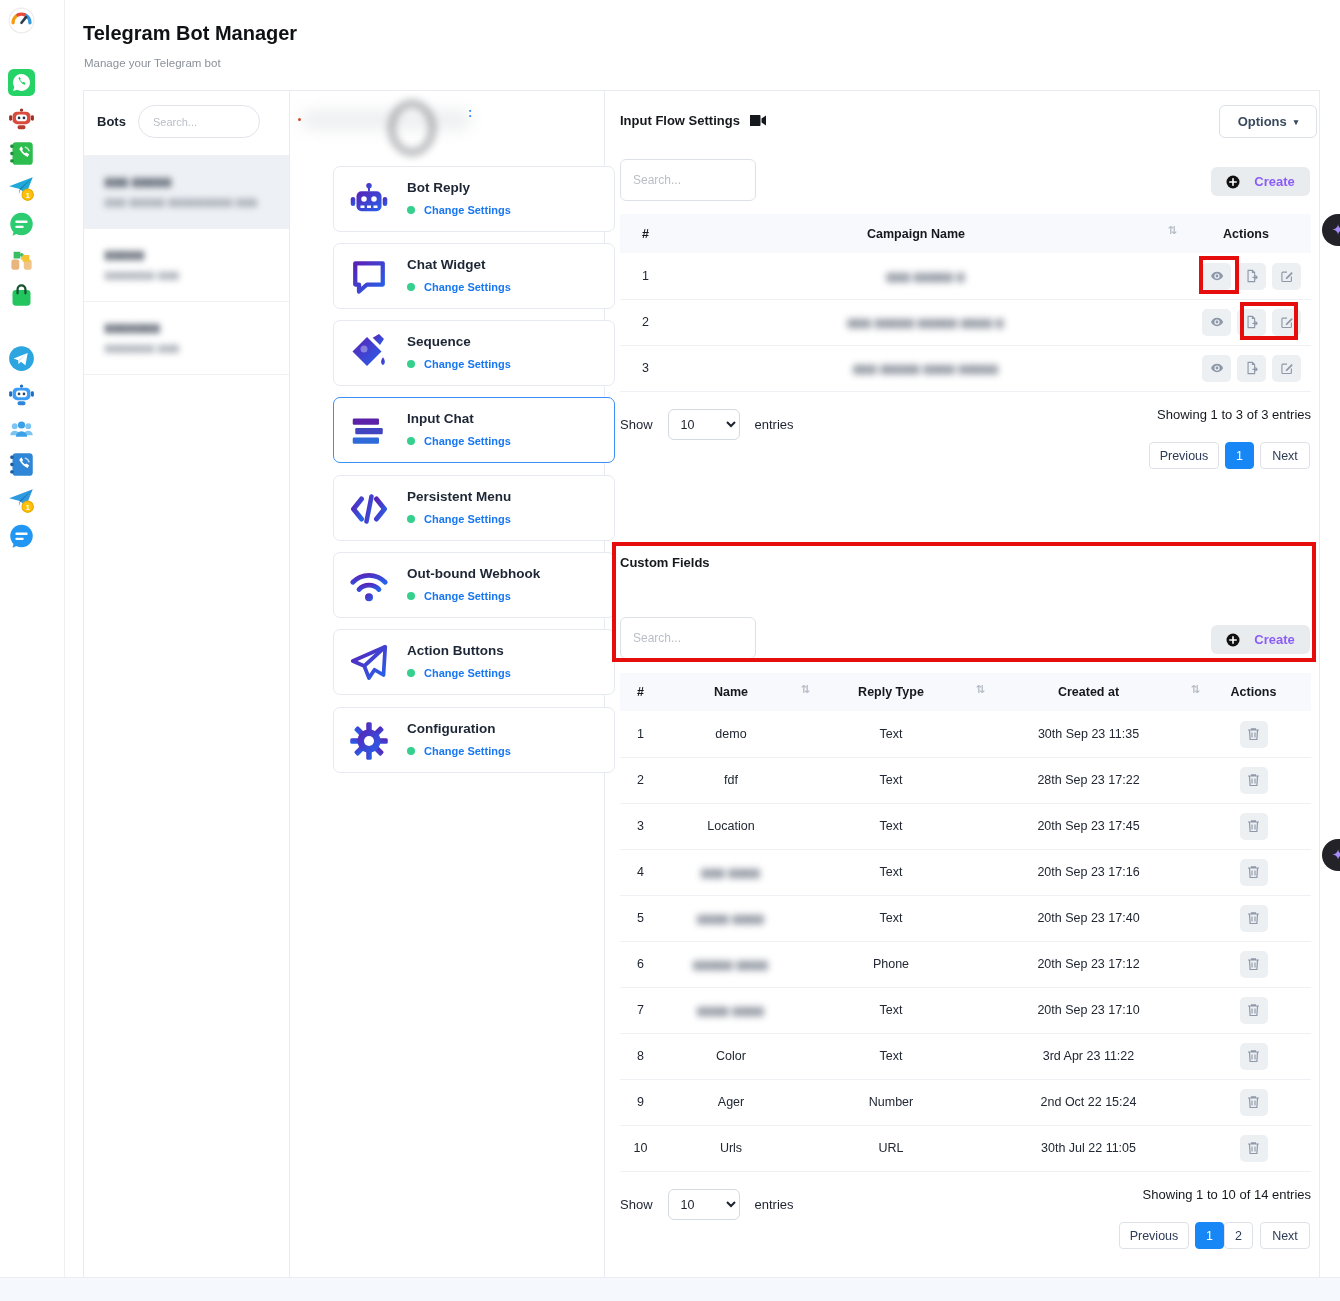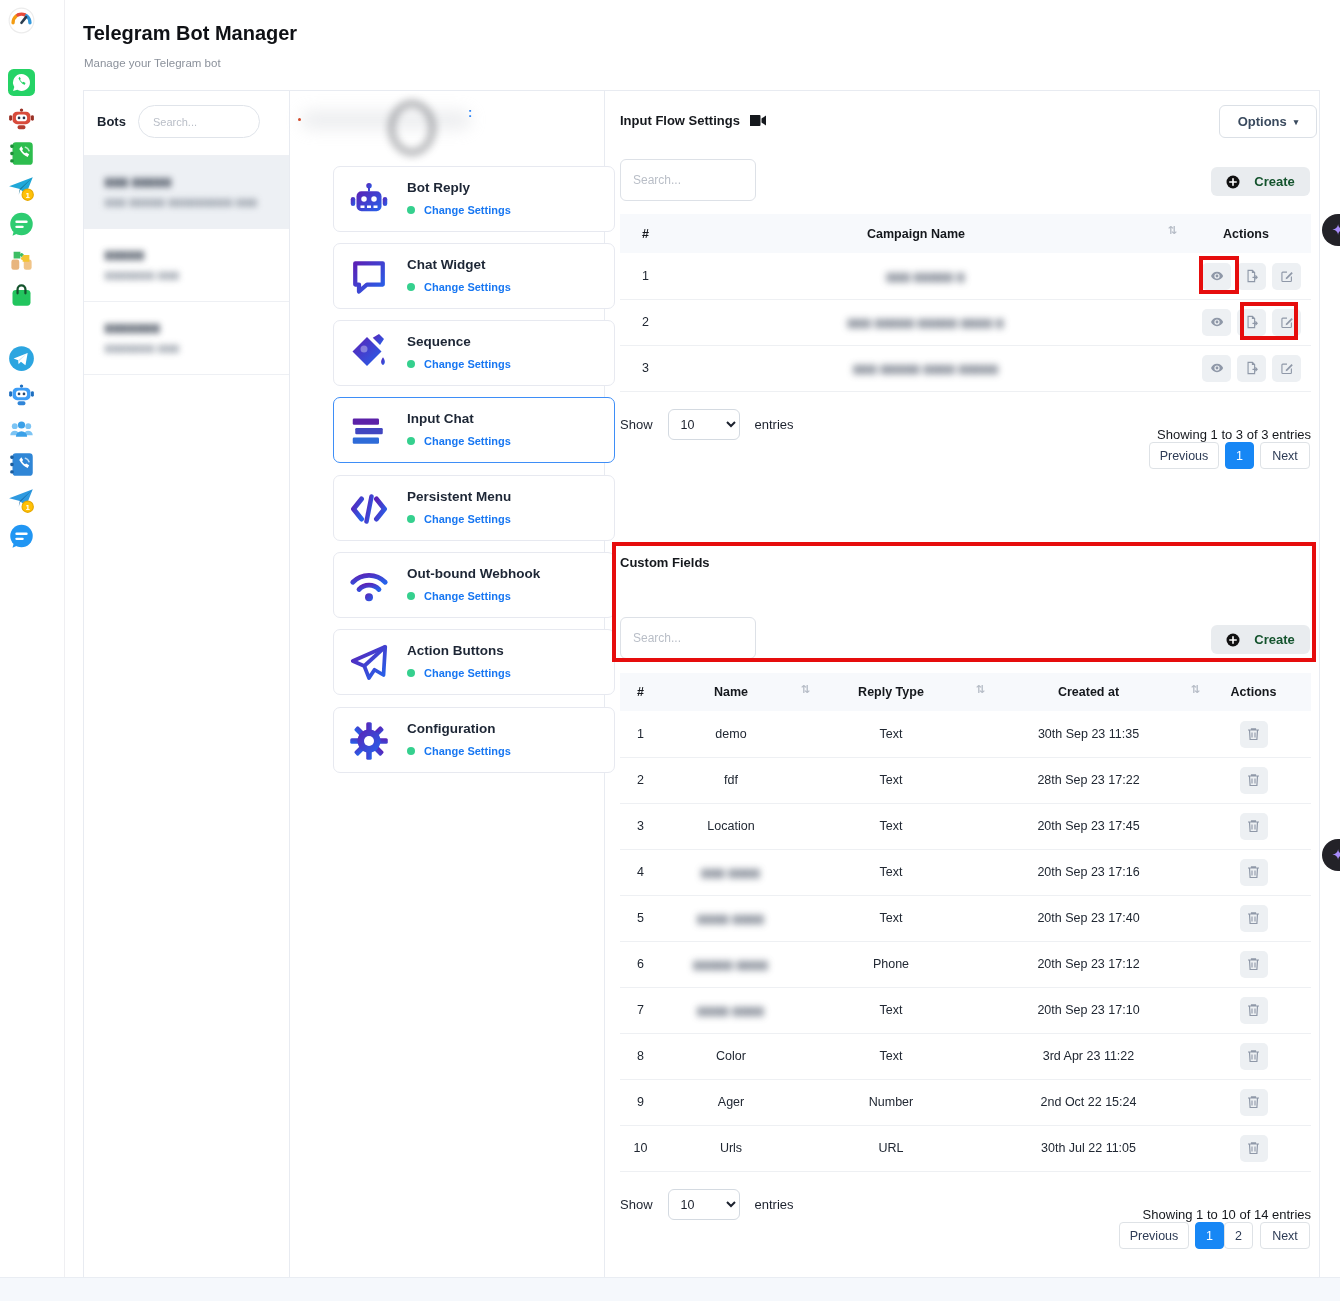"Create" .btn-gray { color: #14532d -> #8b5cf6 }
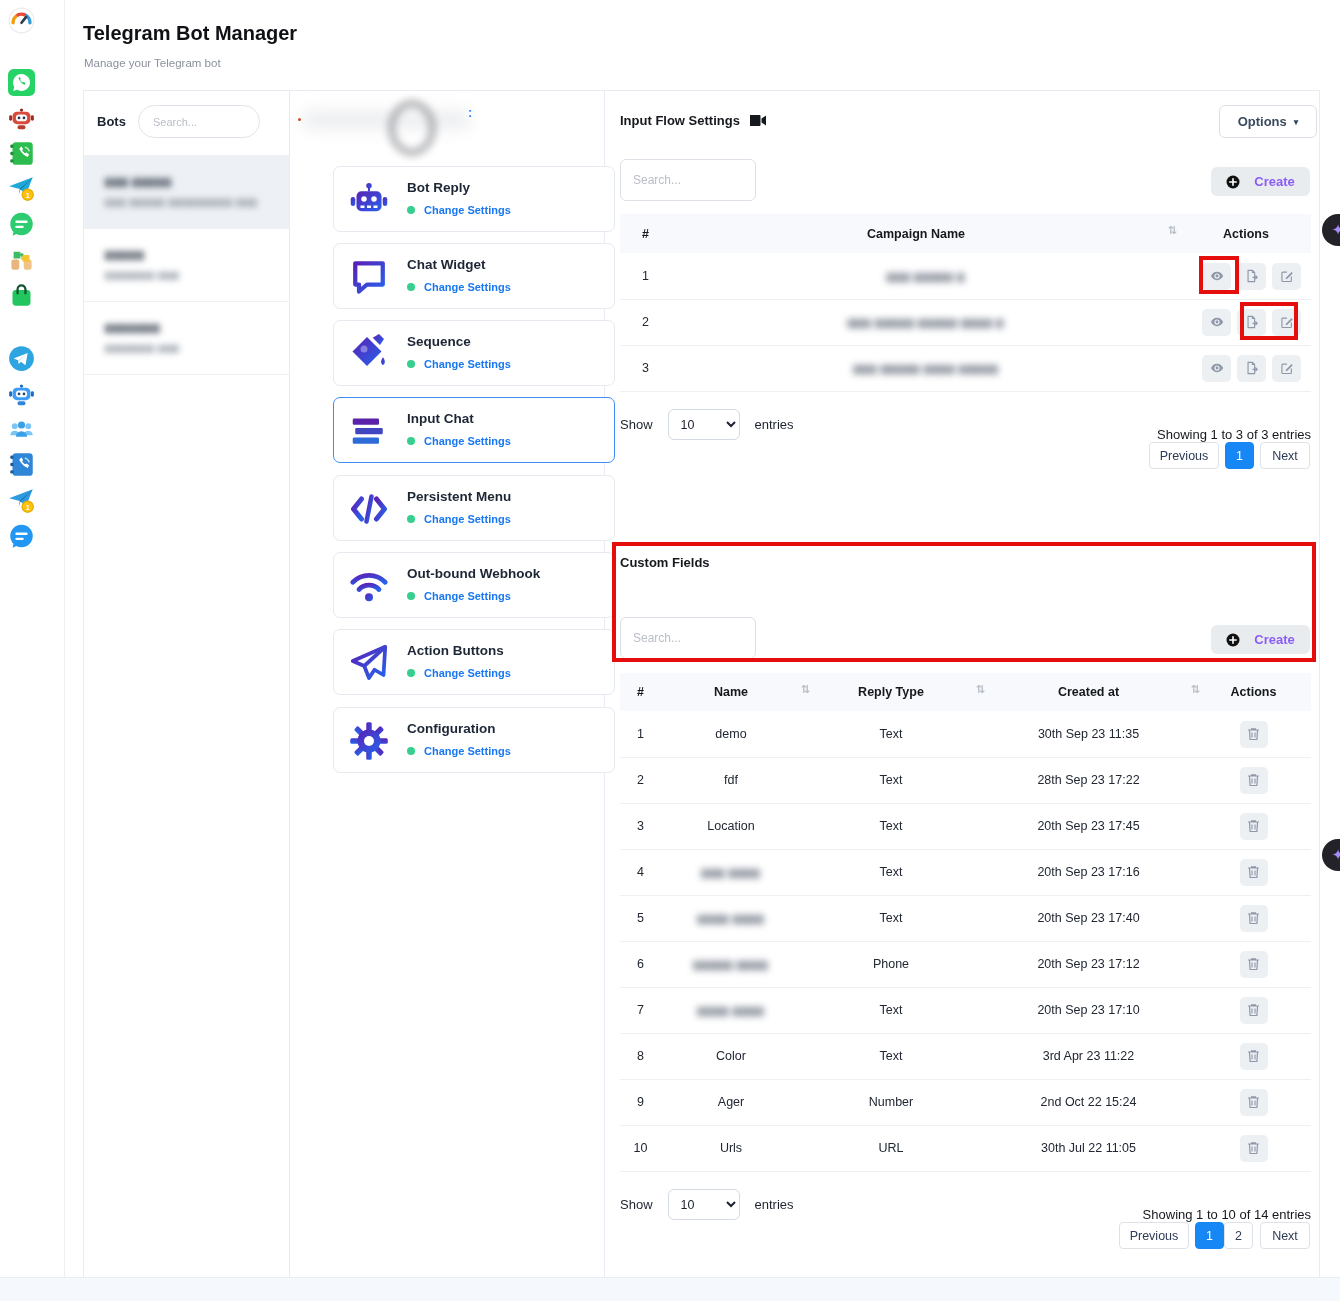"Showing 1 to 3 of" .summary { margin-top: 20px -> none }
